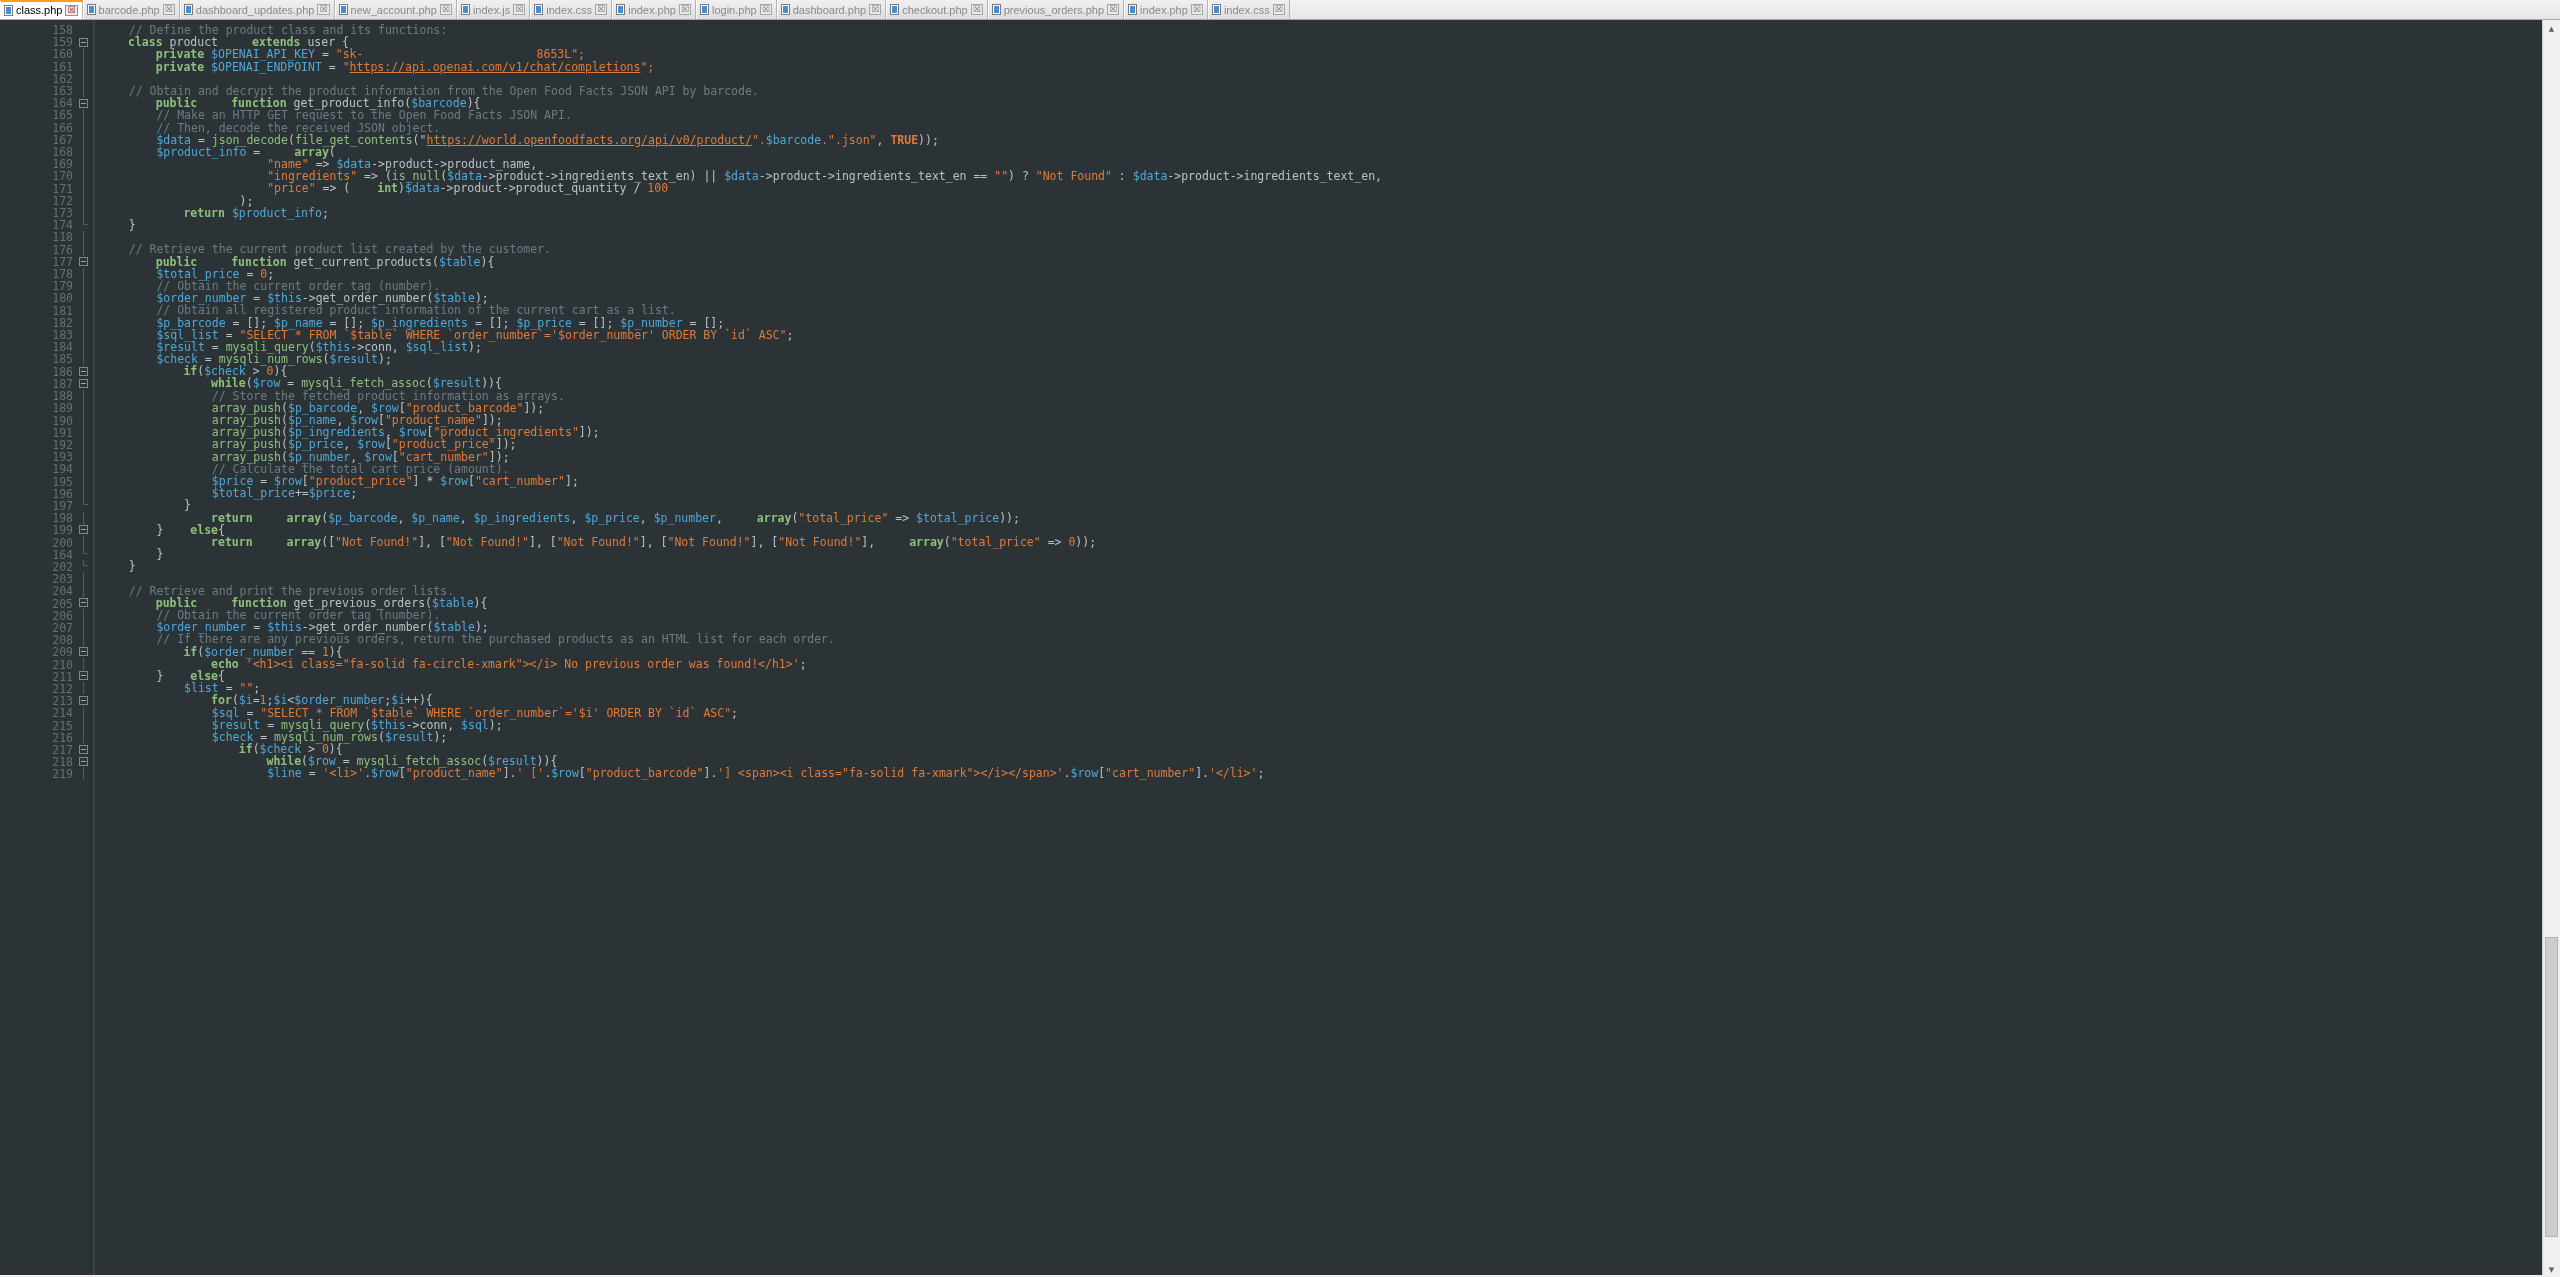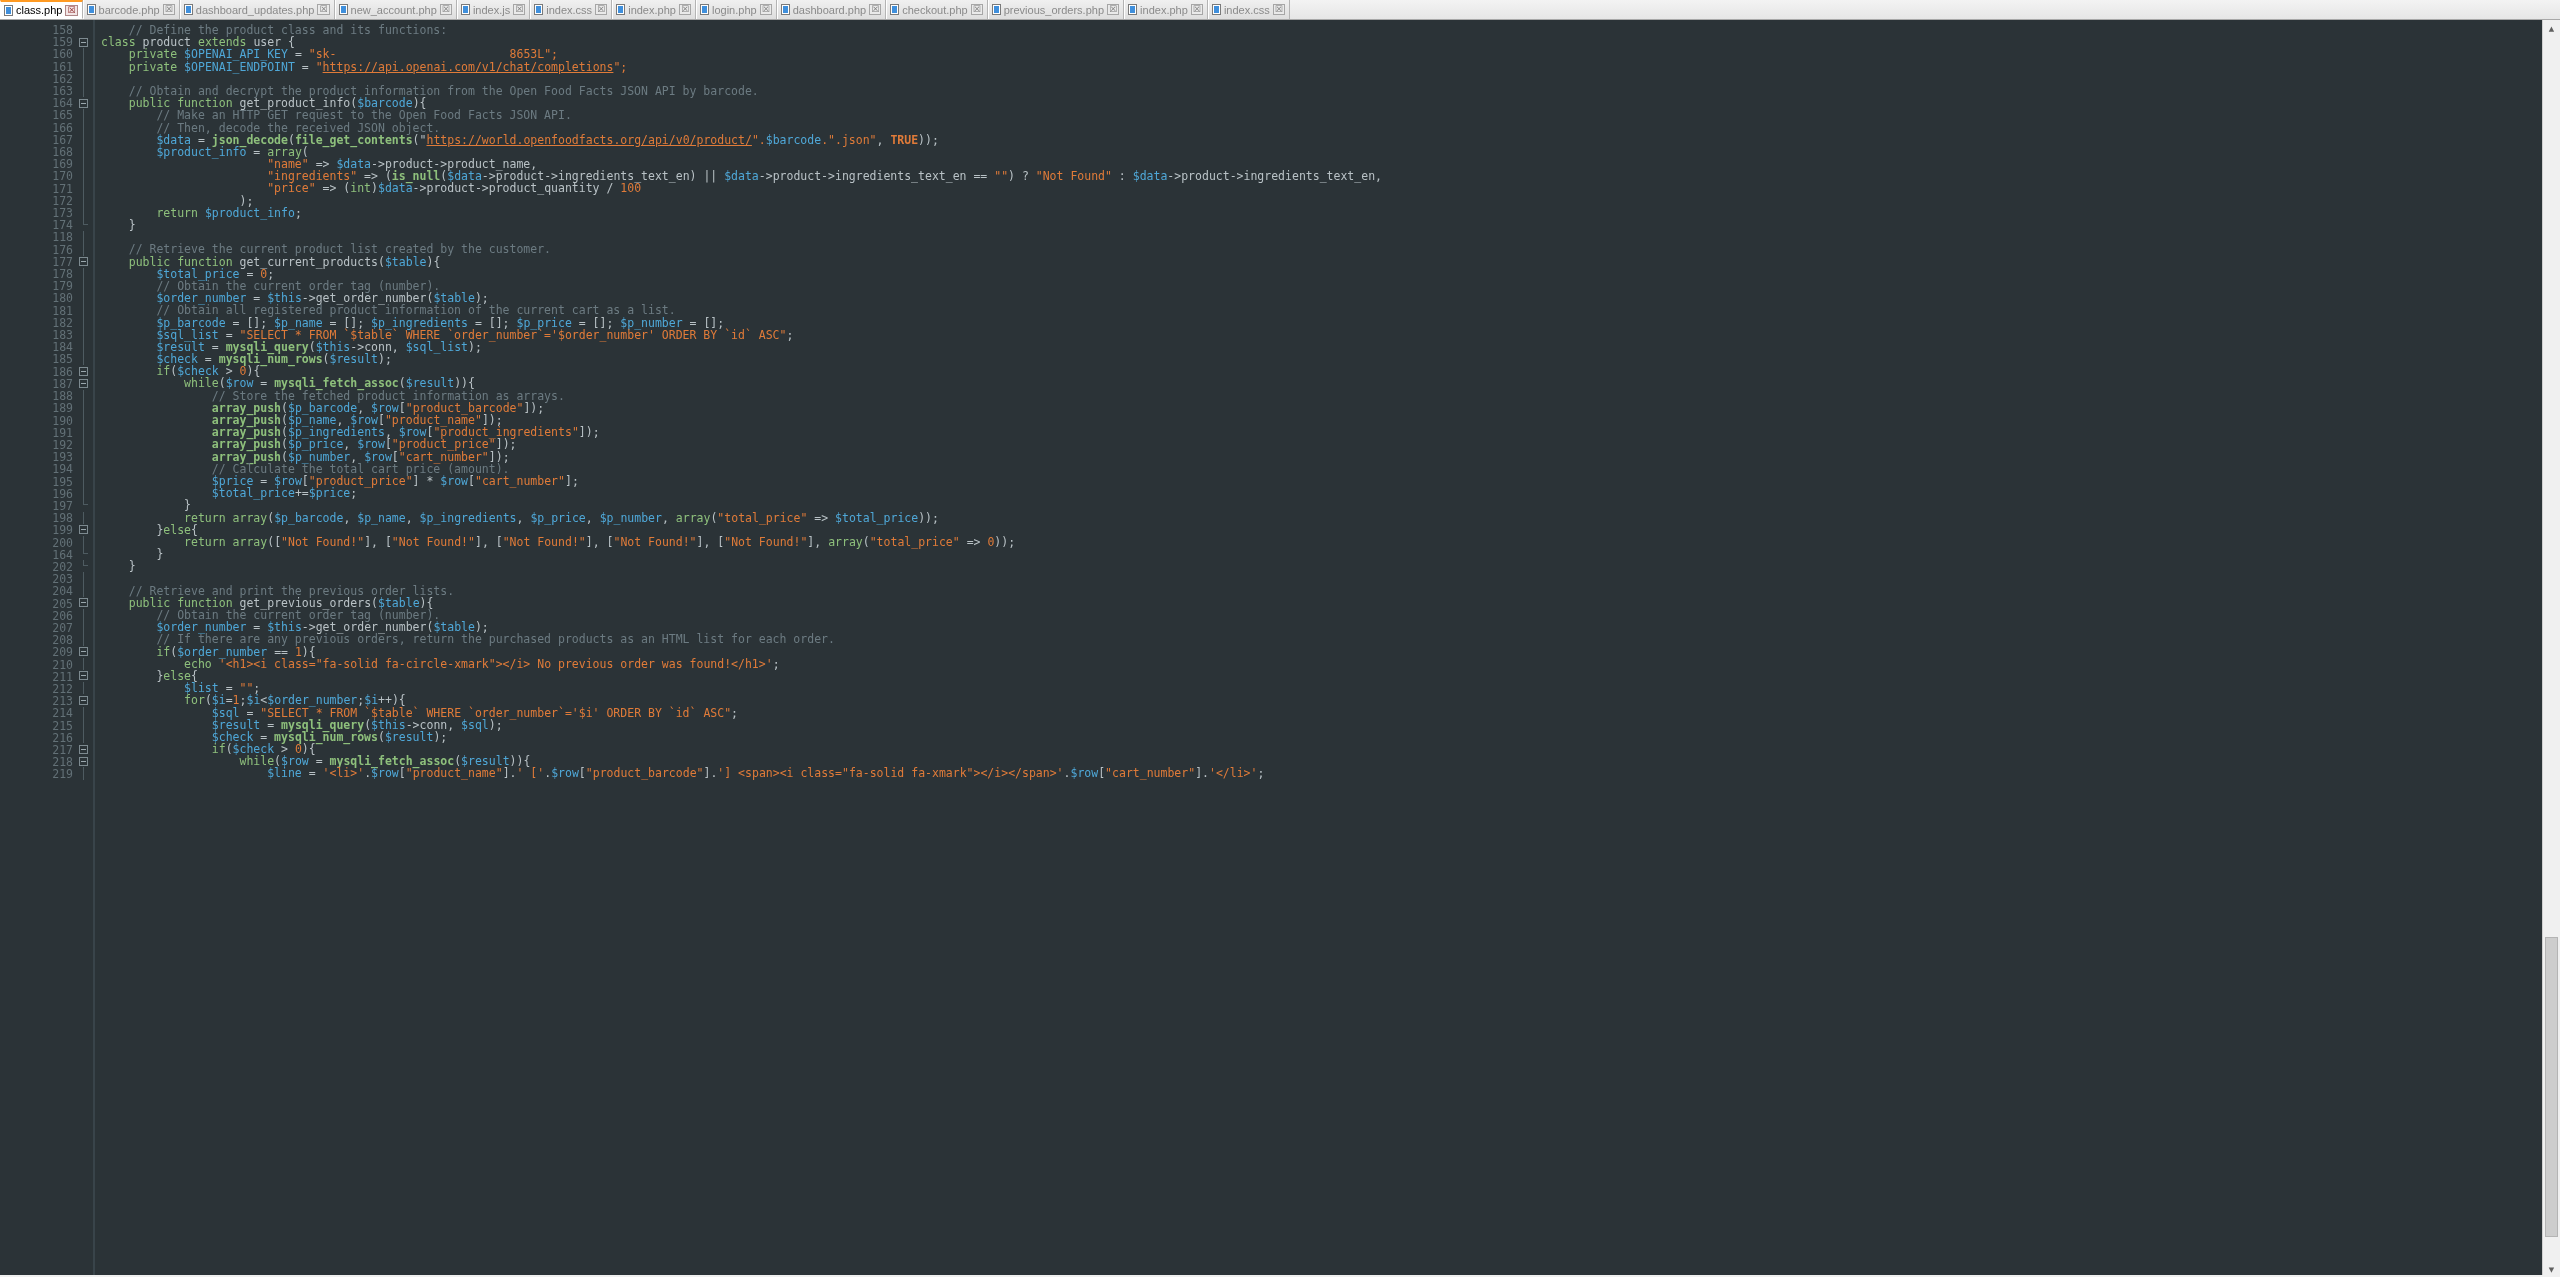"class" .kw { font-weight: normal -> bold; margin-left: none -> 27px }
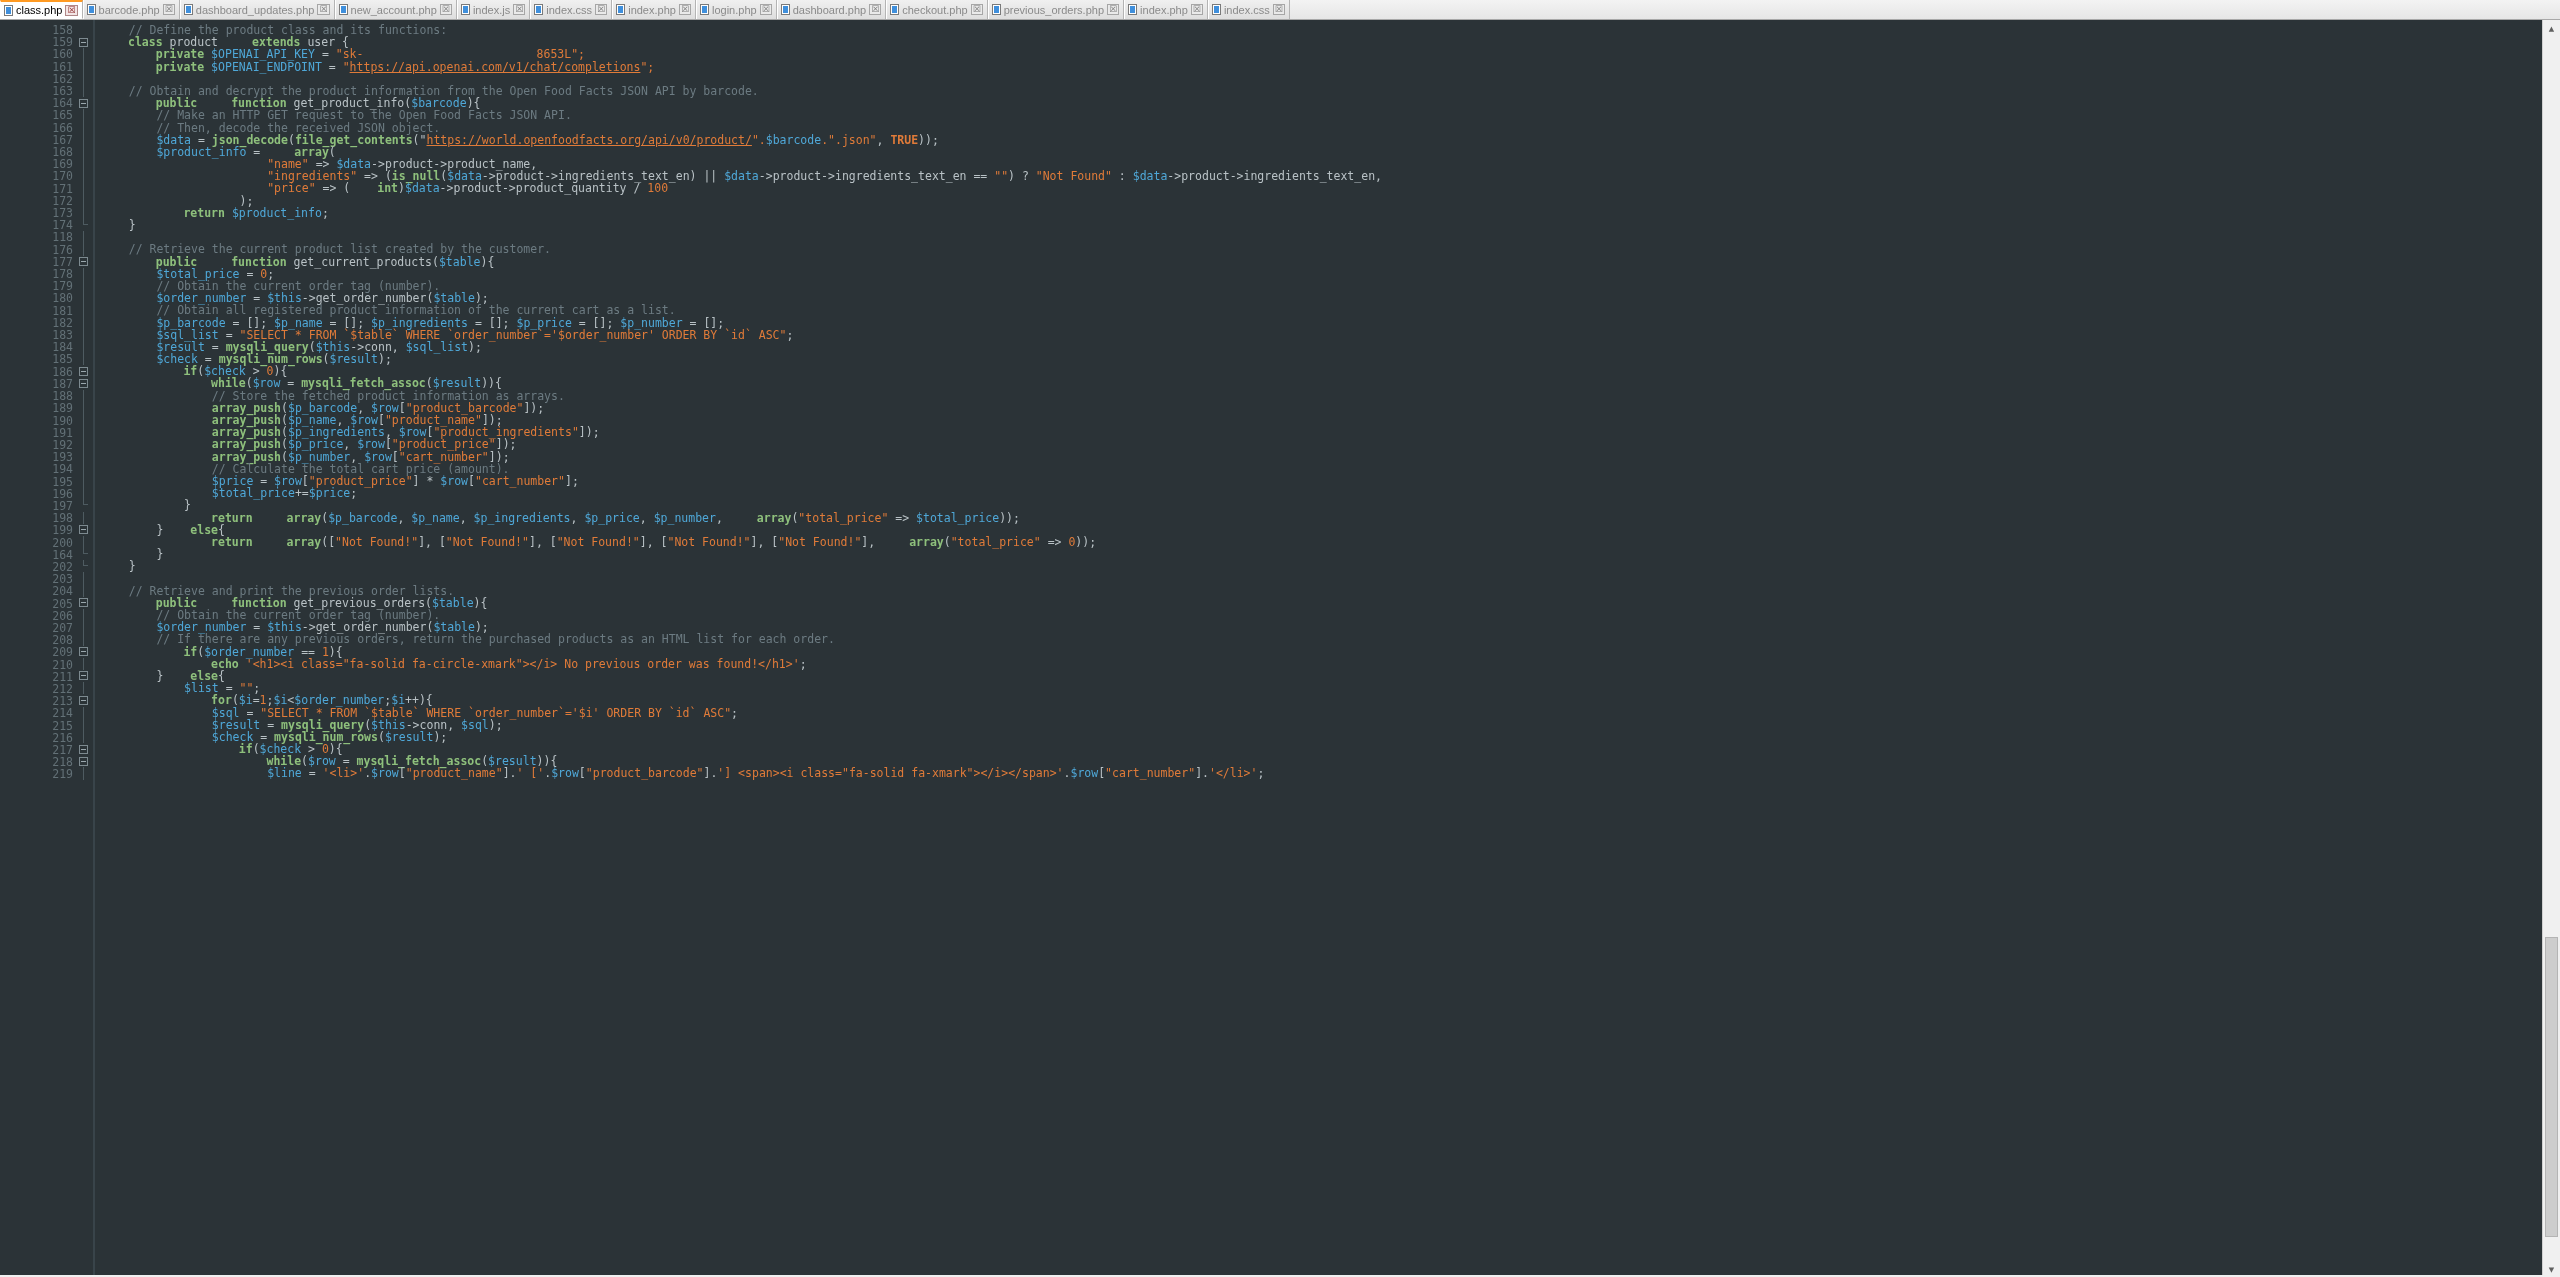"json_decode" .fn { font-weight: bold -> normal }
